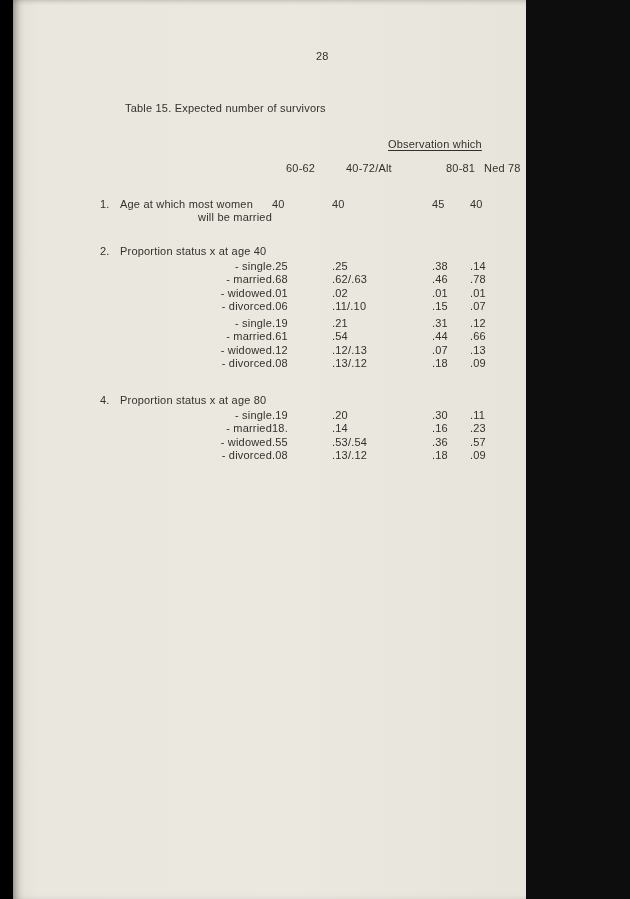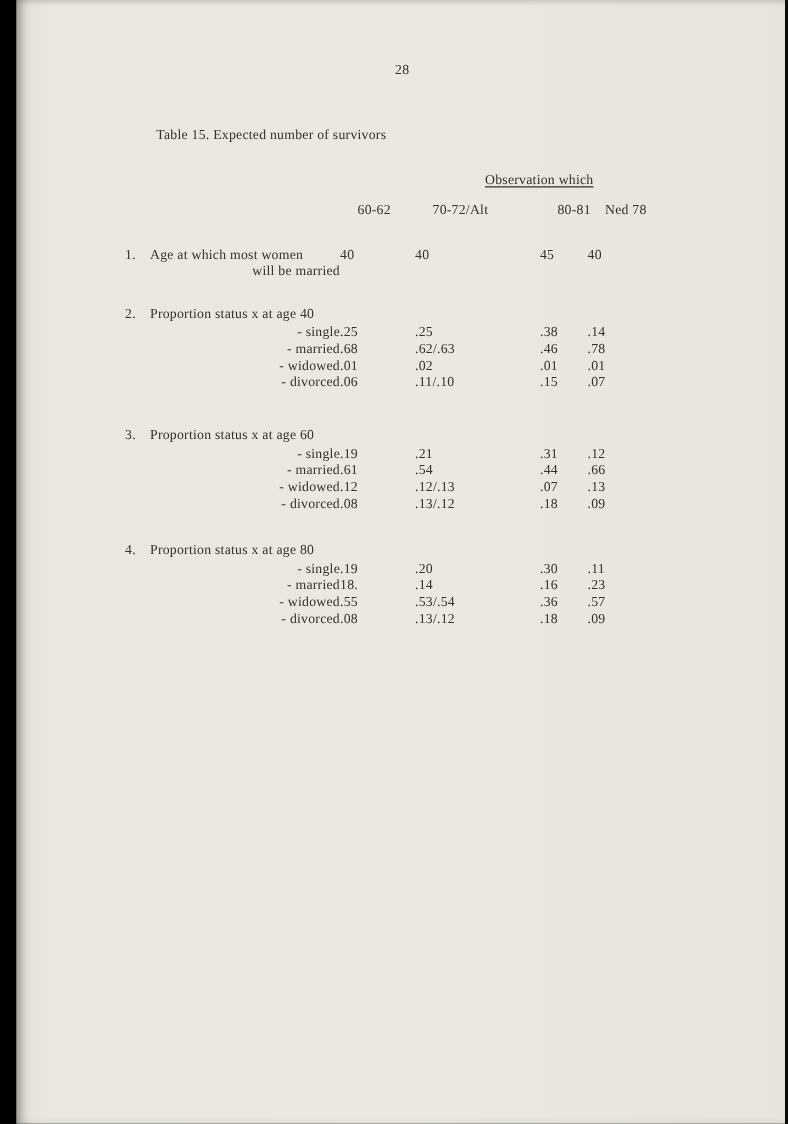"28" .paper { font-family: Liberation Serif, serif -> Liberation Sans, sans-serif; padding-left: 38px -> none; width: 577px -> 513px }
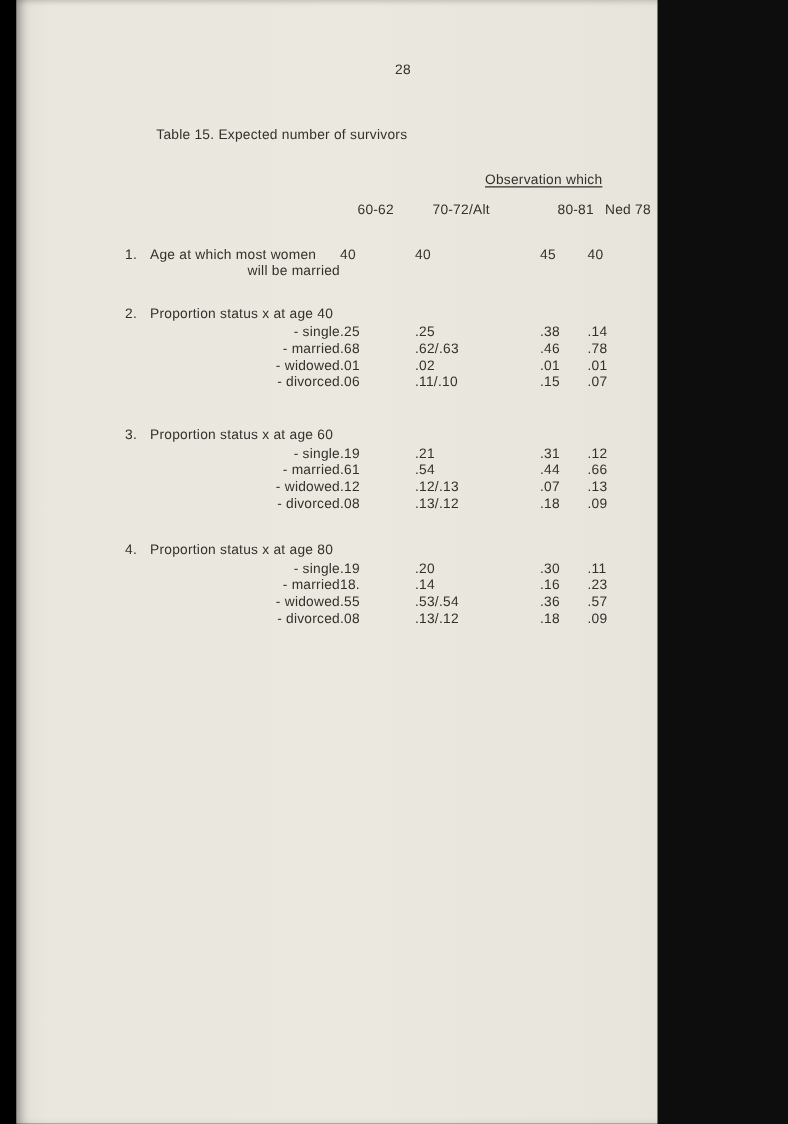"70-72/Alt" div.v { text: 70-72/Alt -> 40-72/Alt }
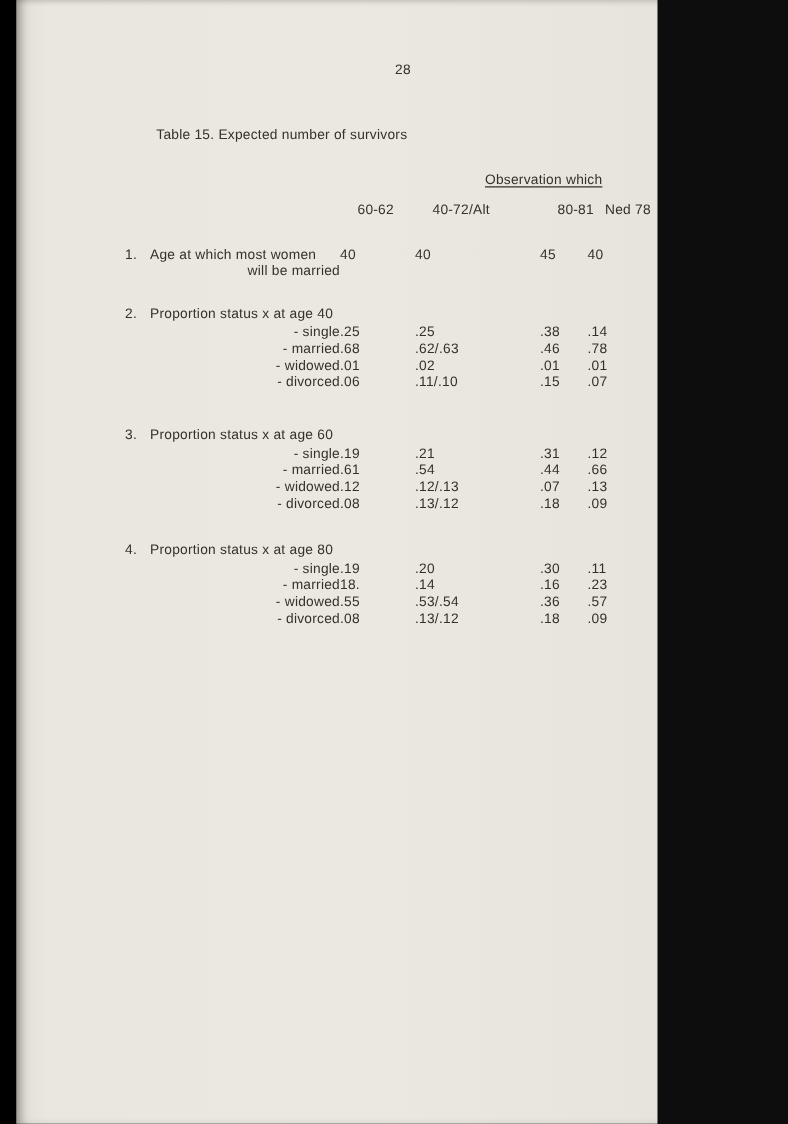"3. Proportion status x at" div.sec3-heading { html: <div> <span>3.</span><span>Proportion status x at age 60</span> </div> -> none }
